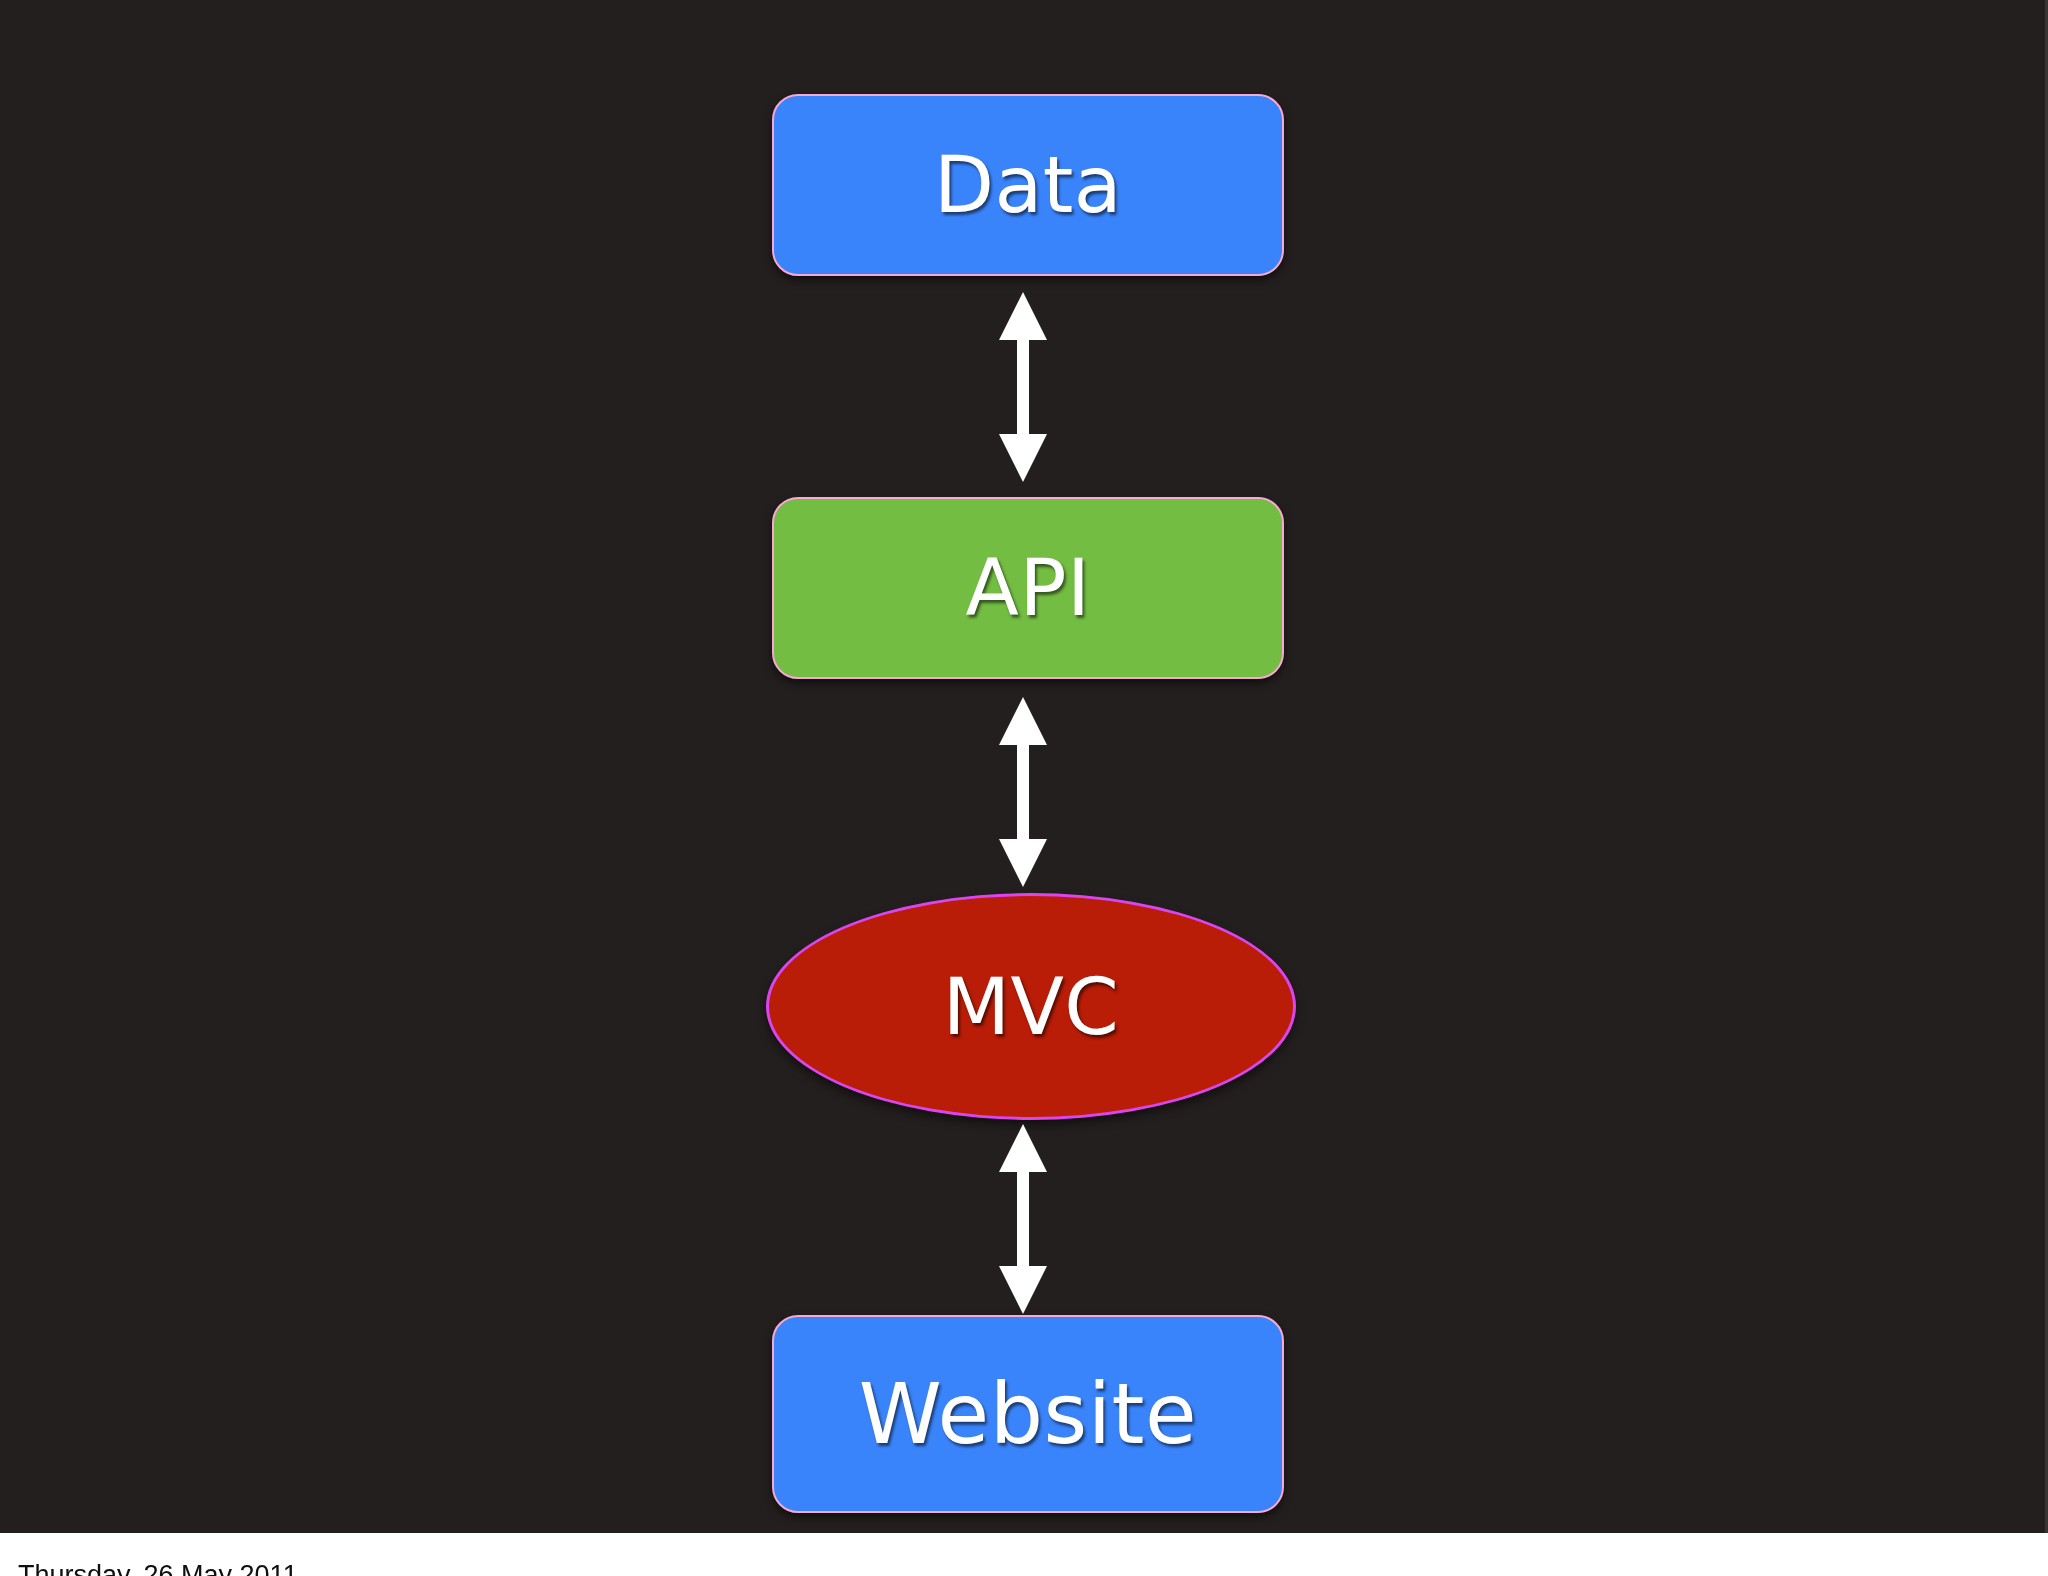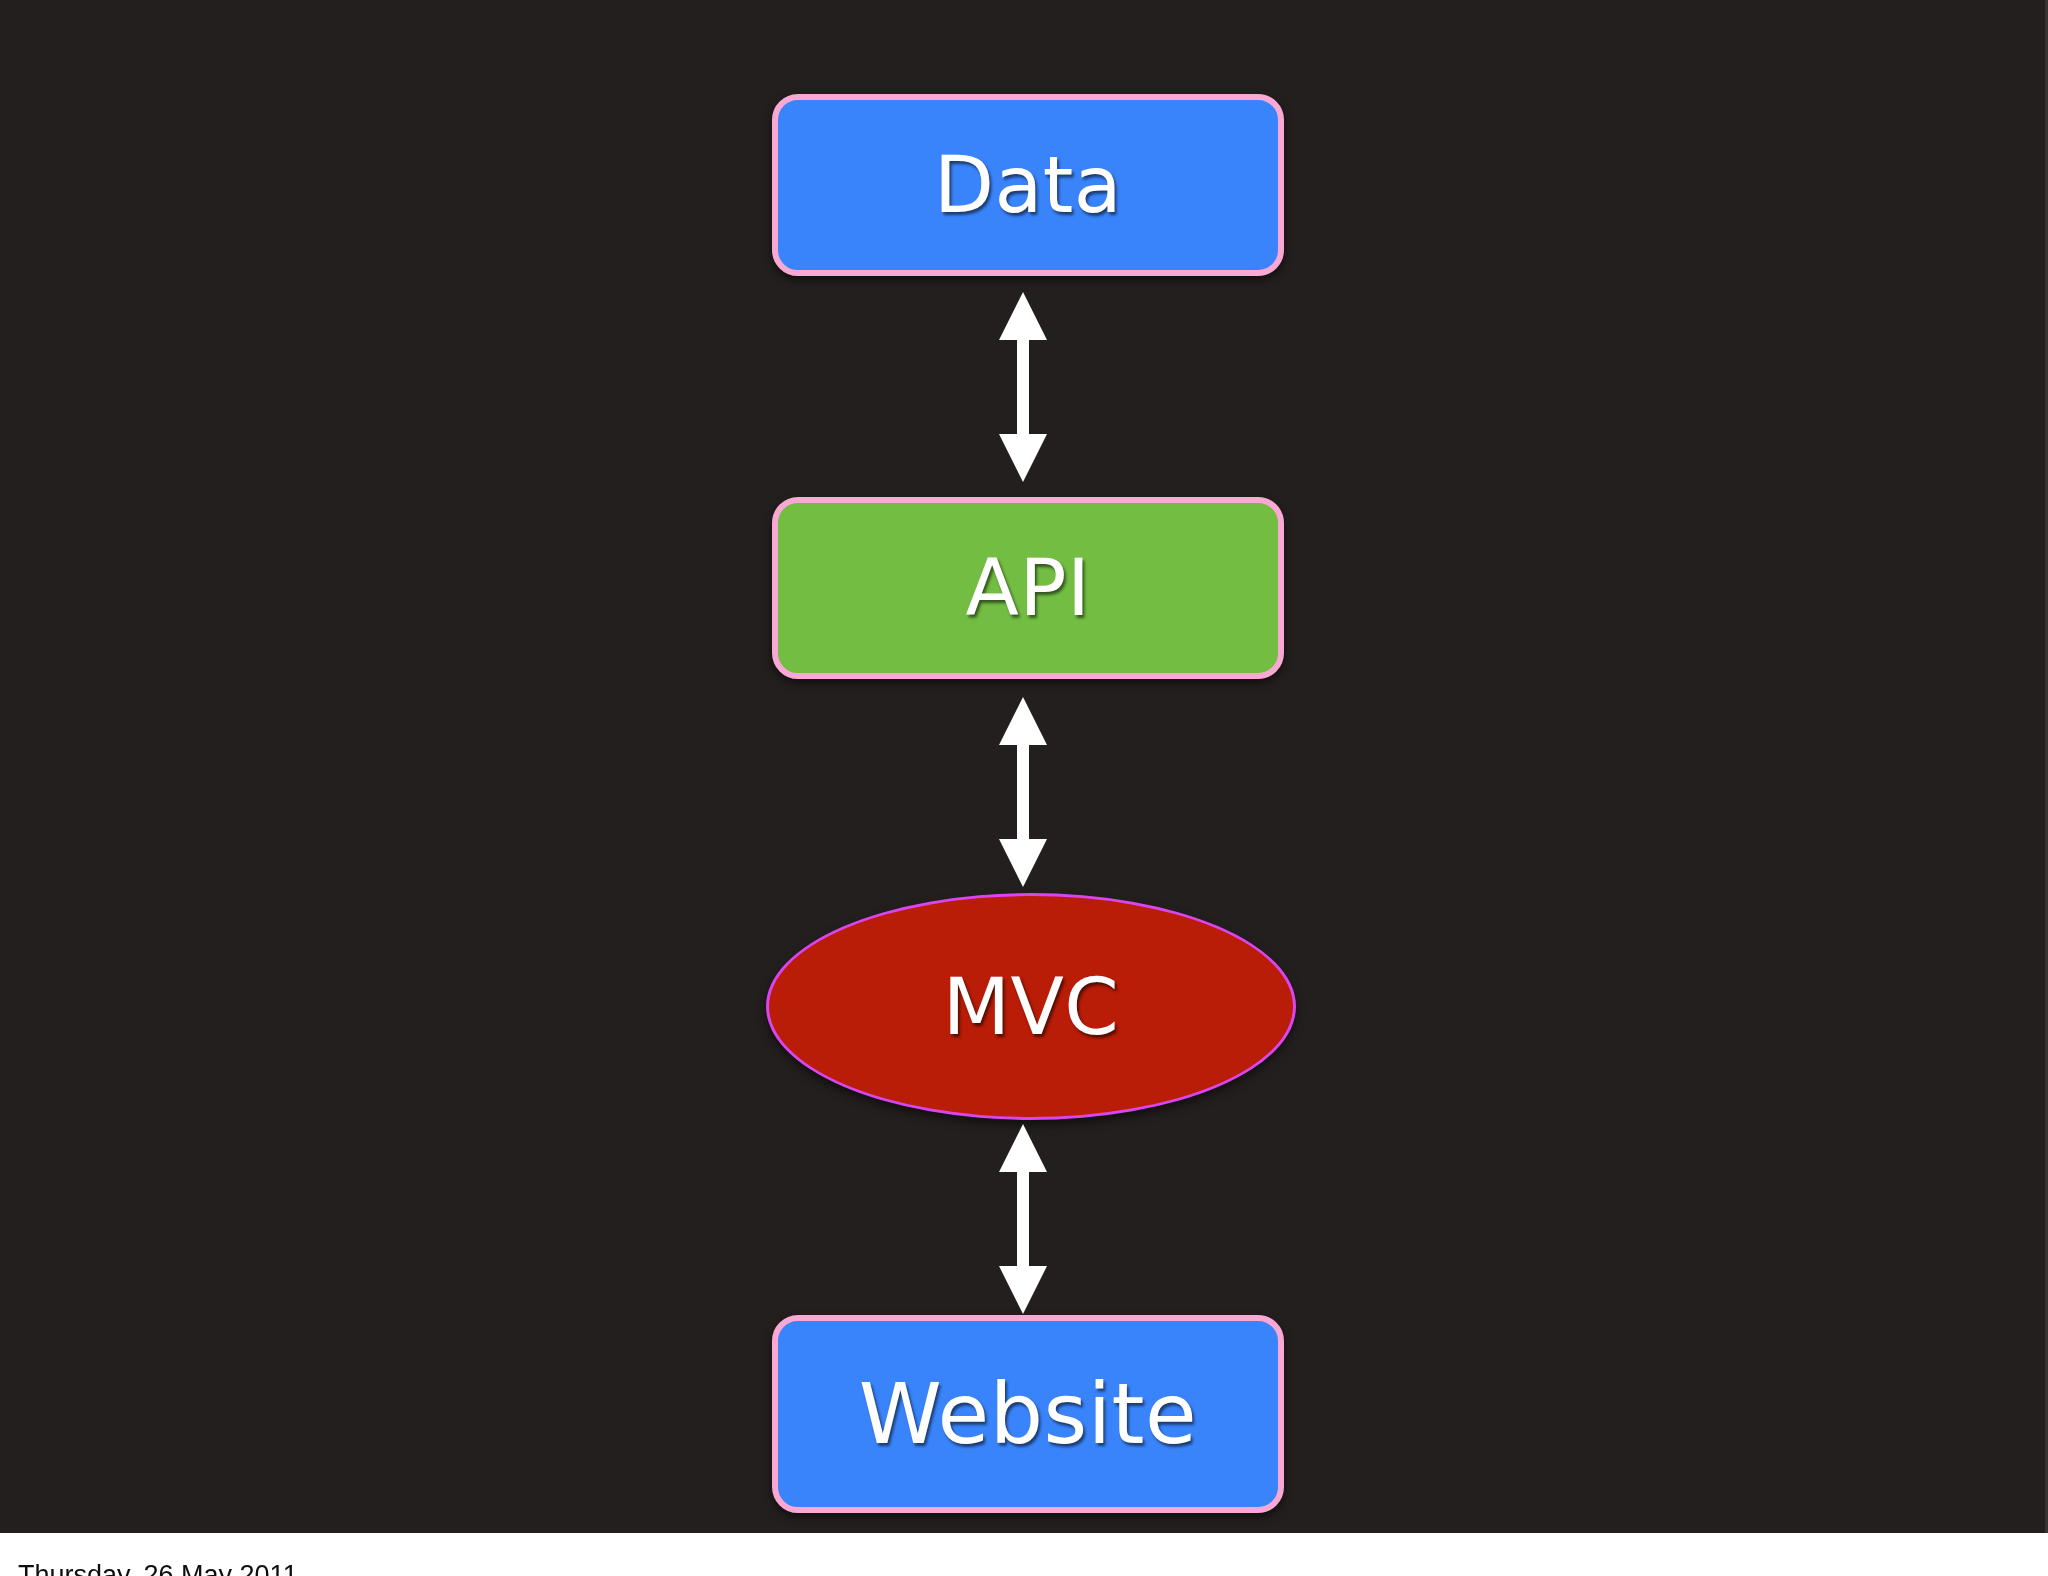"Data" .rect-node { border: 6px solid #f9a8d4 -> 2px solid #f9a8d4 }
